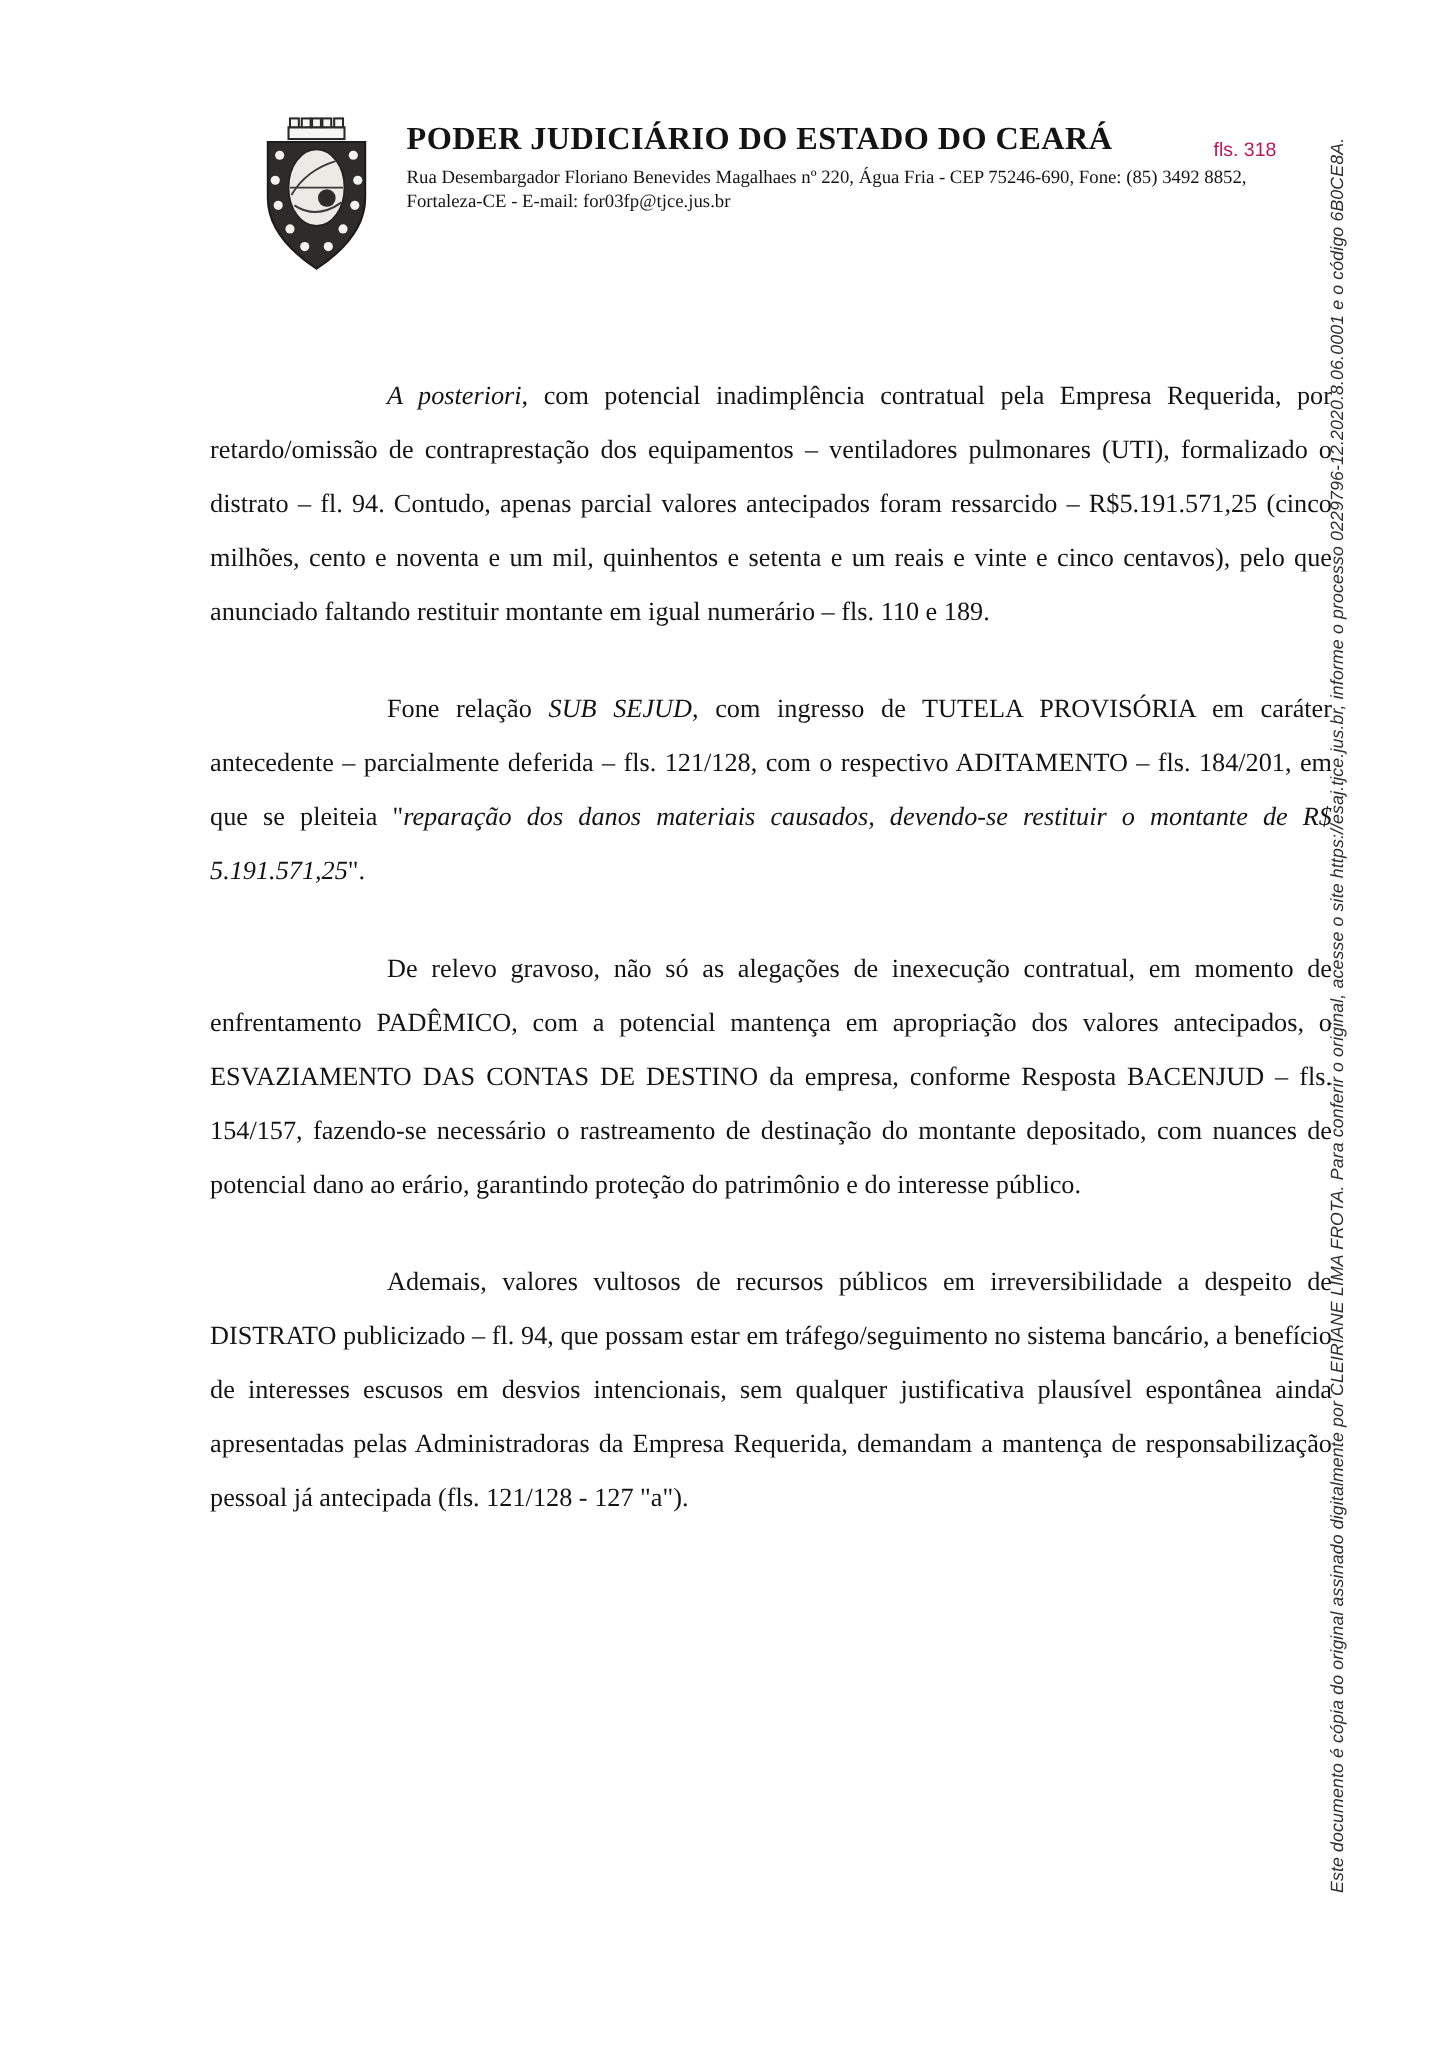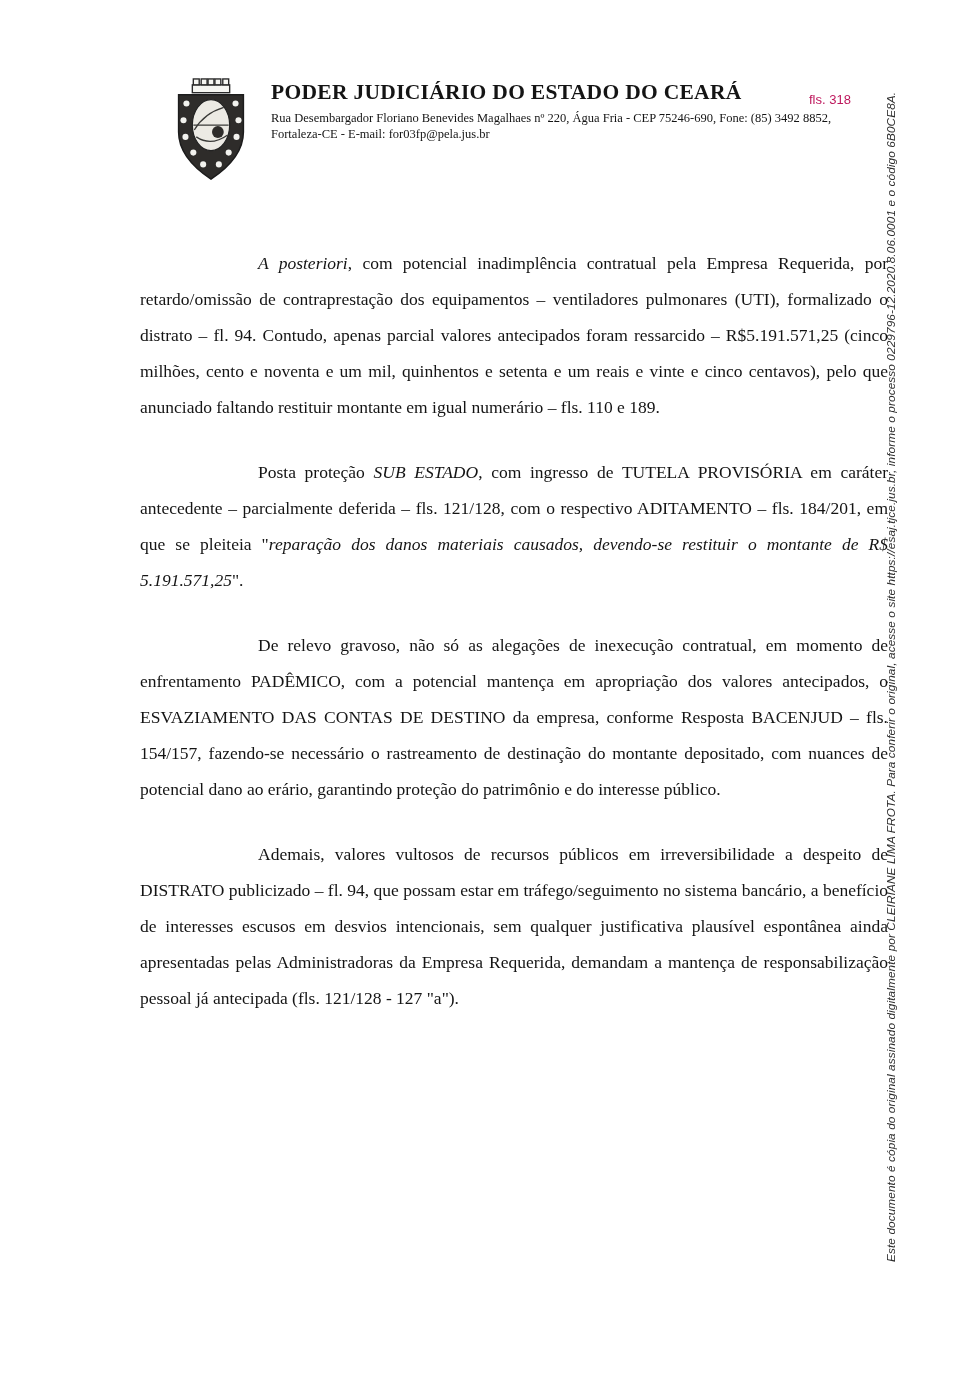"Fortaleza-CE - E-mail:" div.addr { text: for03fp@pela.jus.br -> for03fp@tjce.jus.br }
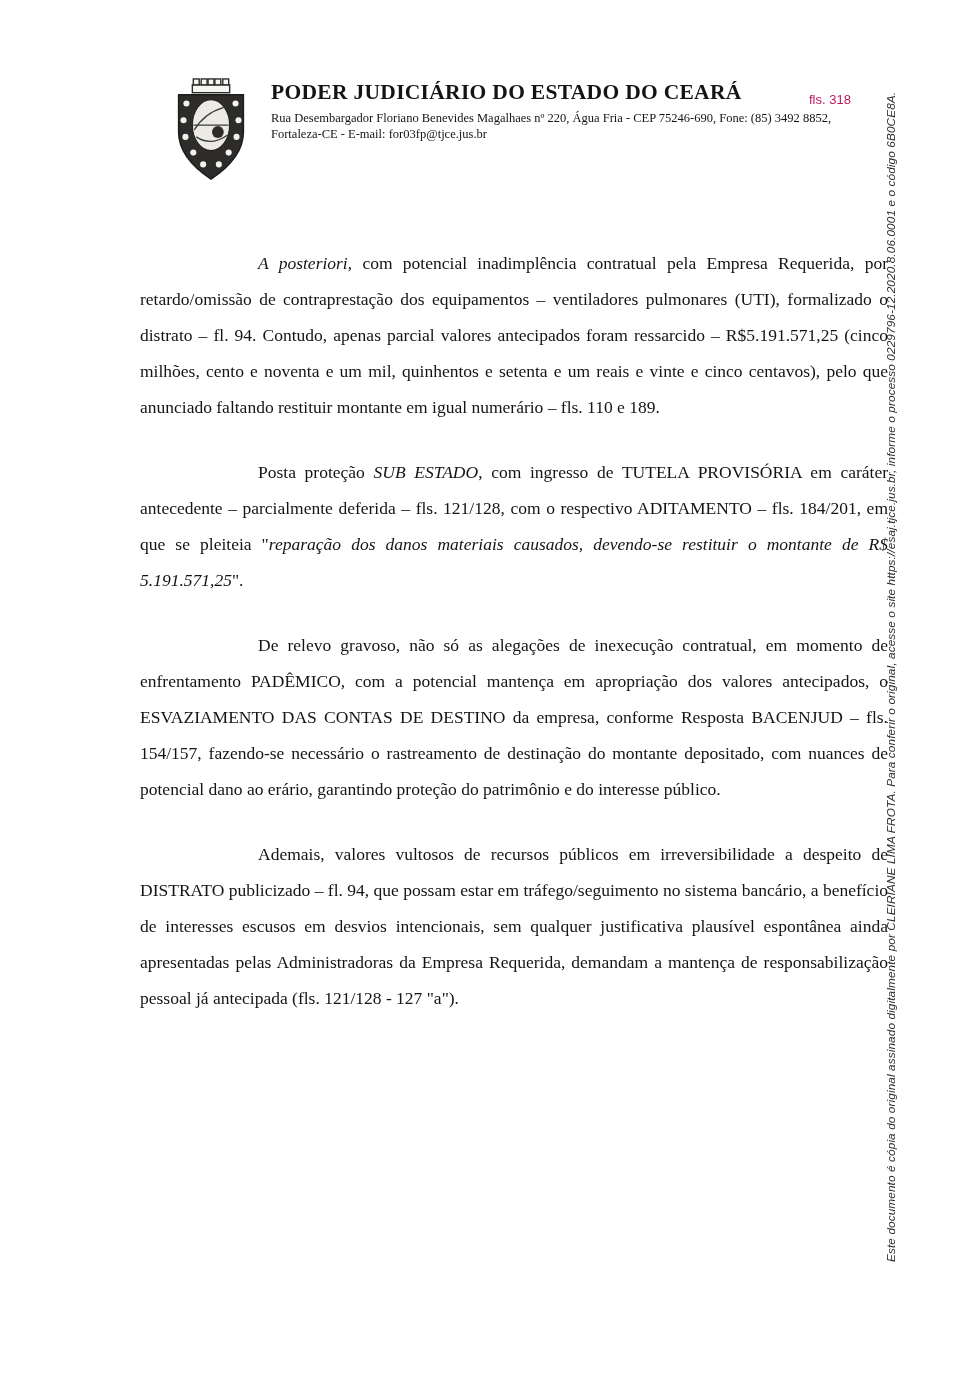"Posta proteção" span { text: Posta proteção -> Fone relação }
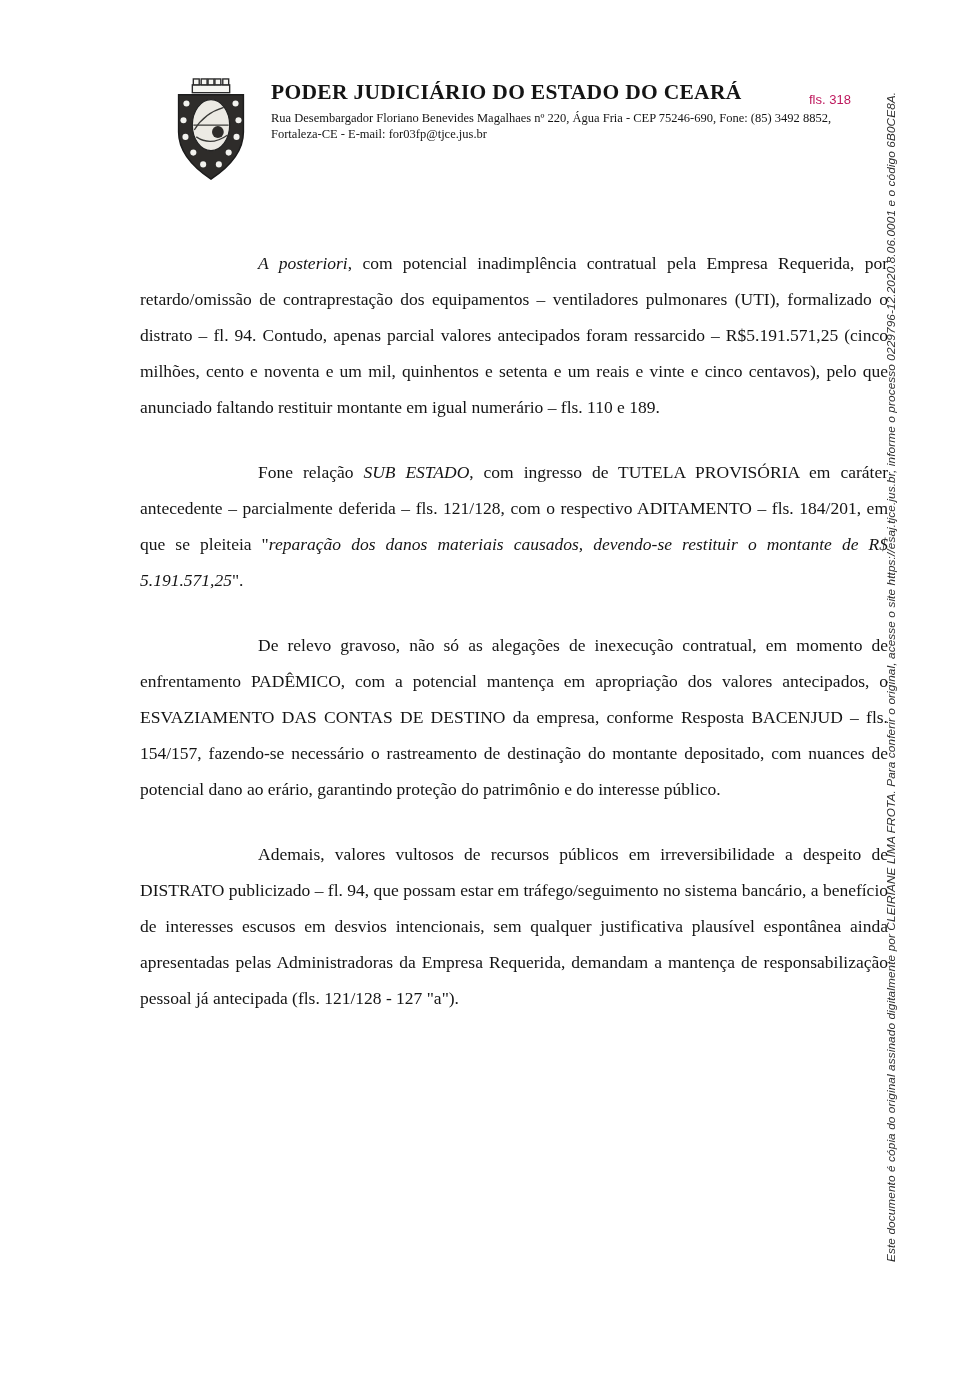"SUB ESTADO" span.it { text: ESTADO -> SEJUD }
